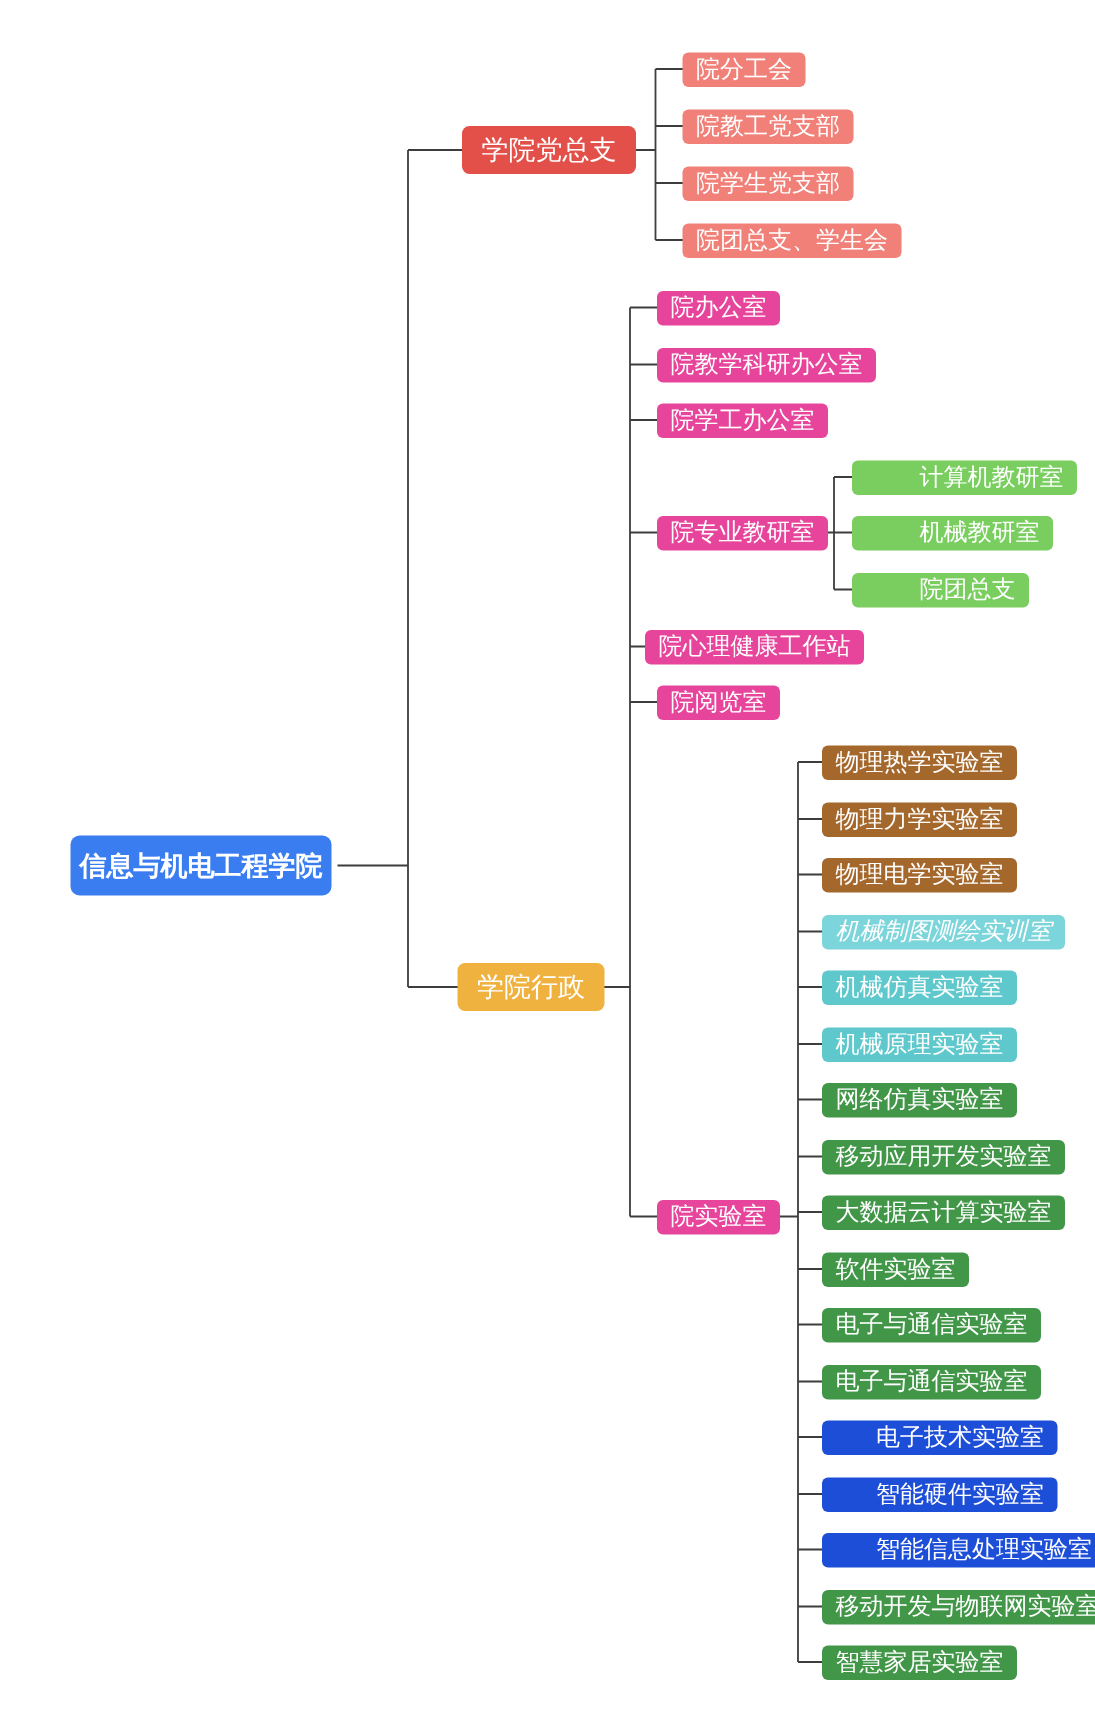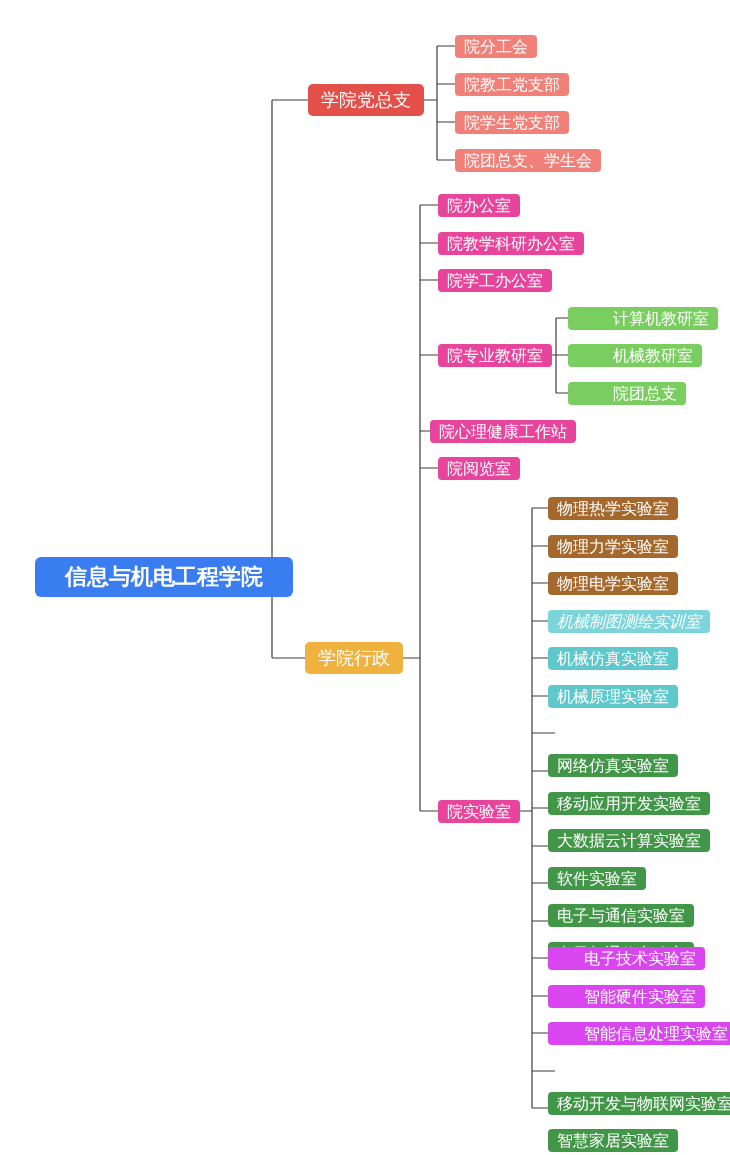"信息与机电工程学院" .n-root { font-size: 22px -> 18px; margin-left: none -> 12px; padding: 10px 30px -> 10px 6px }
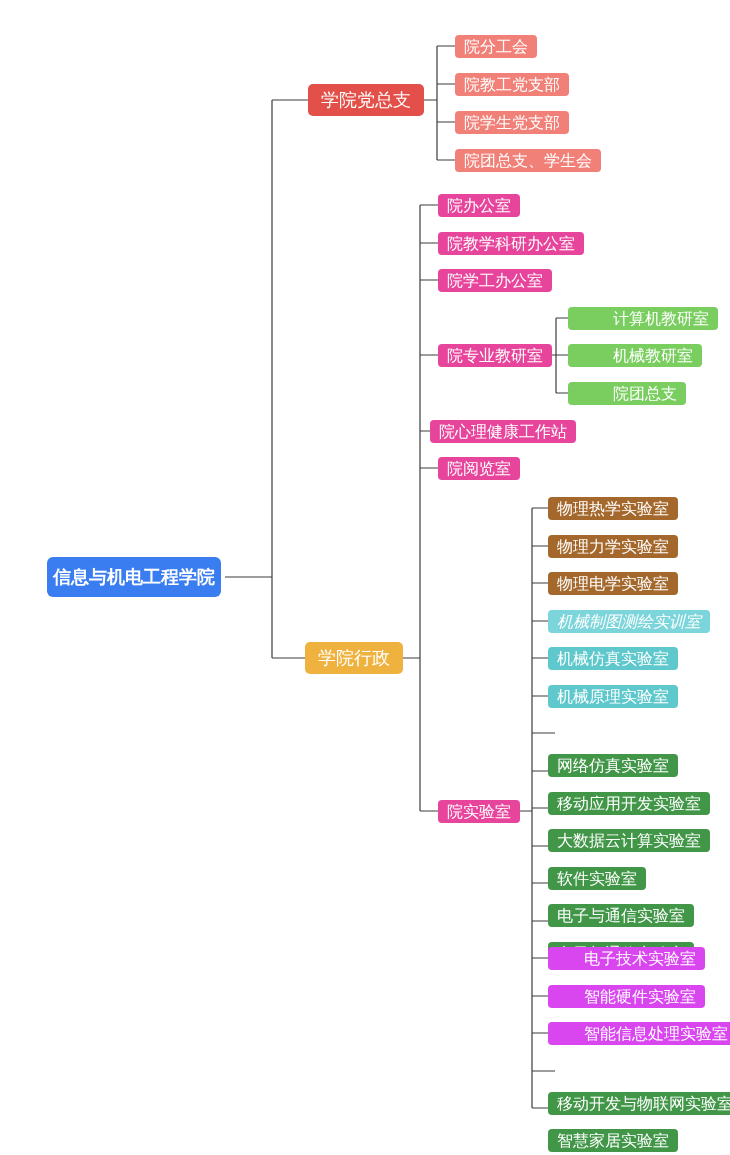"网络仿真实验室" .c-green { margin-top: 32px -> none }
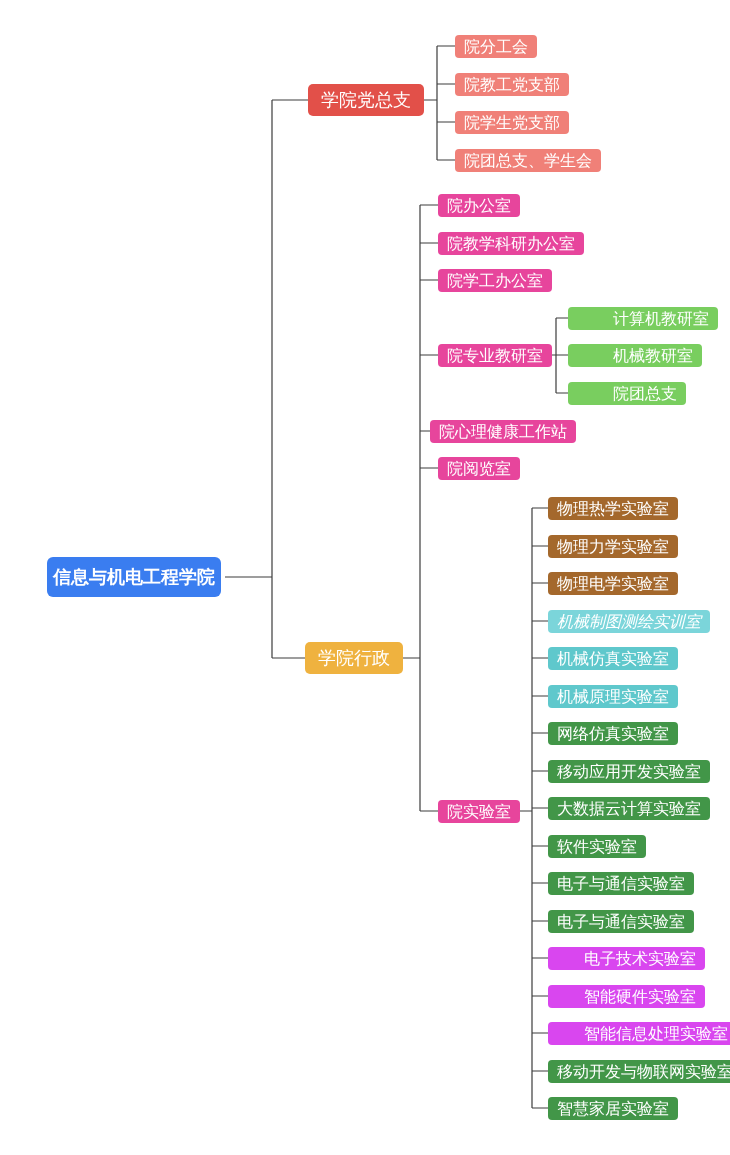"电子技术实验室" .c-lorange { background: #d946ef -> #1d4ed8 }
